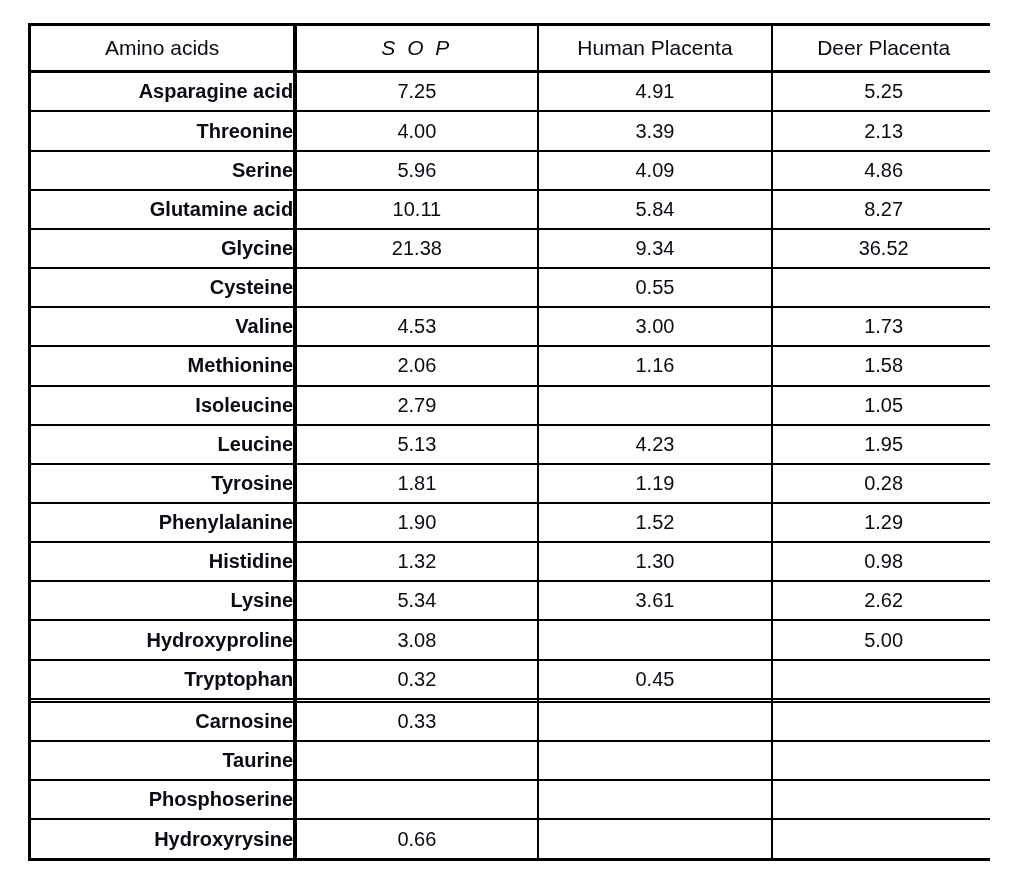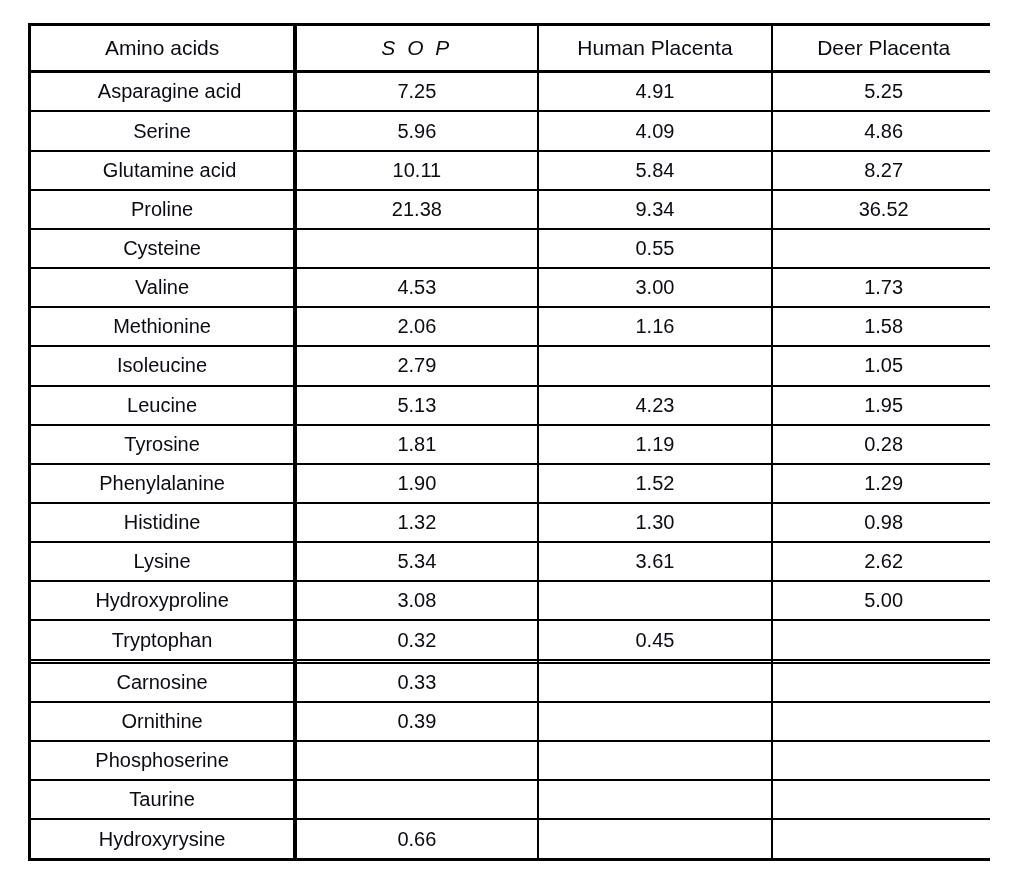"Asparagine acid" td.name-cell { font-weight: none -> bold; text-align: center -> right }
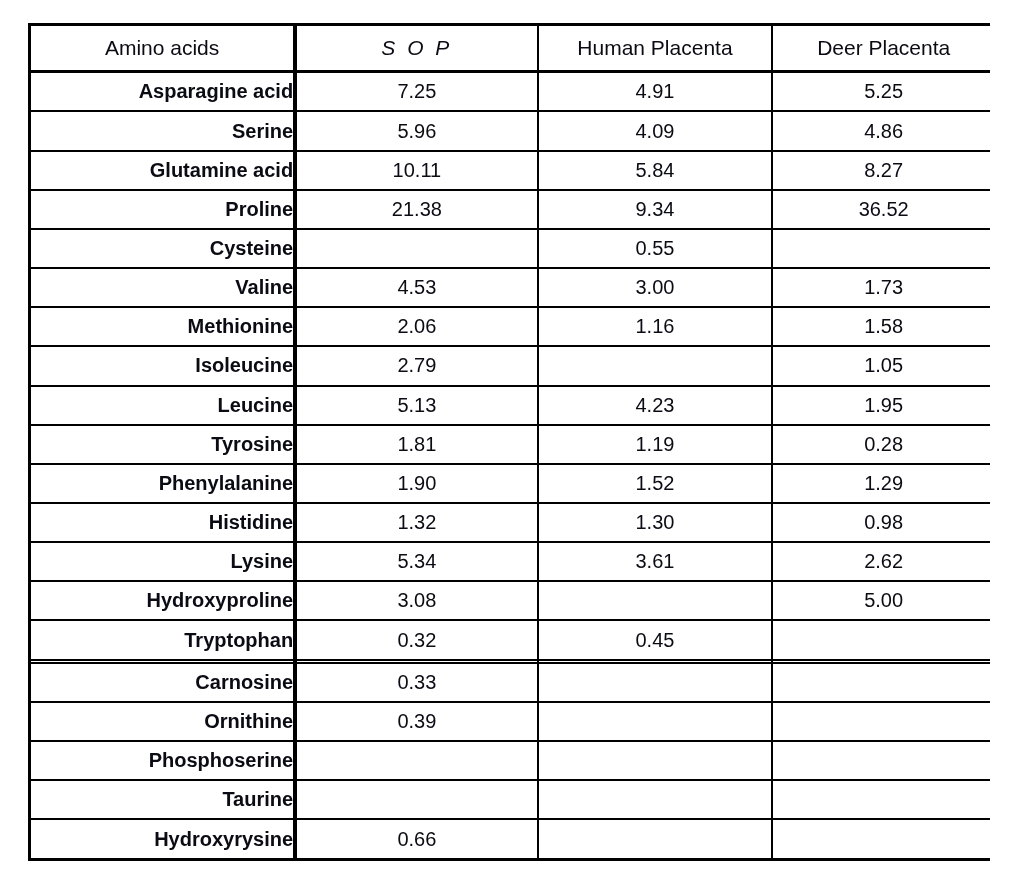"Threonine" tr { html: none -> <tr> <td>Threonine</td> <td>4.00</td> <td>3.39</td> <td>2.13</td> </tr> }
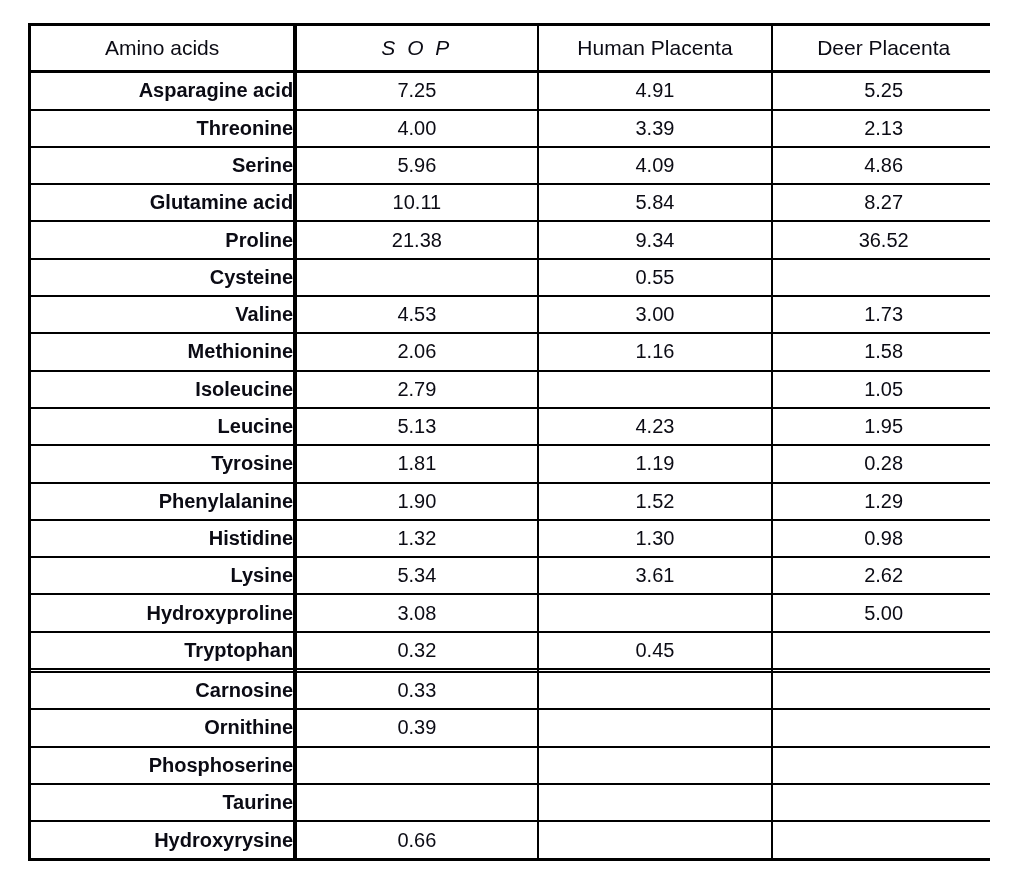"Proline" td.name-cell { text: Proline -> Glycine }
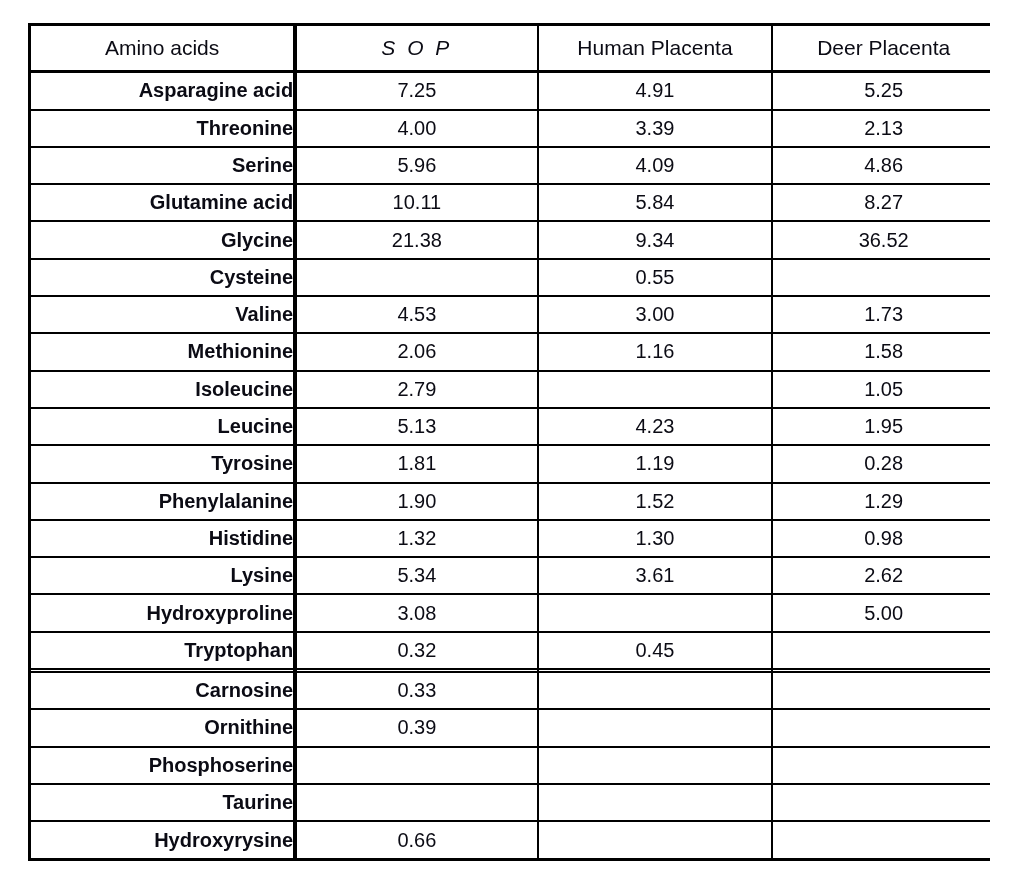"Ornithine" tr { html: <tr> <td>Ornithine</td> <td>0.39</td> <td></td> <td></td> </tr> -> none }
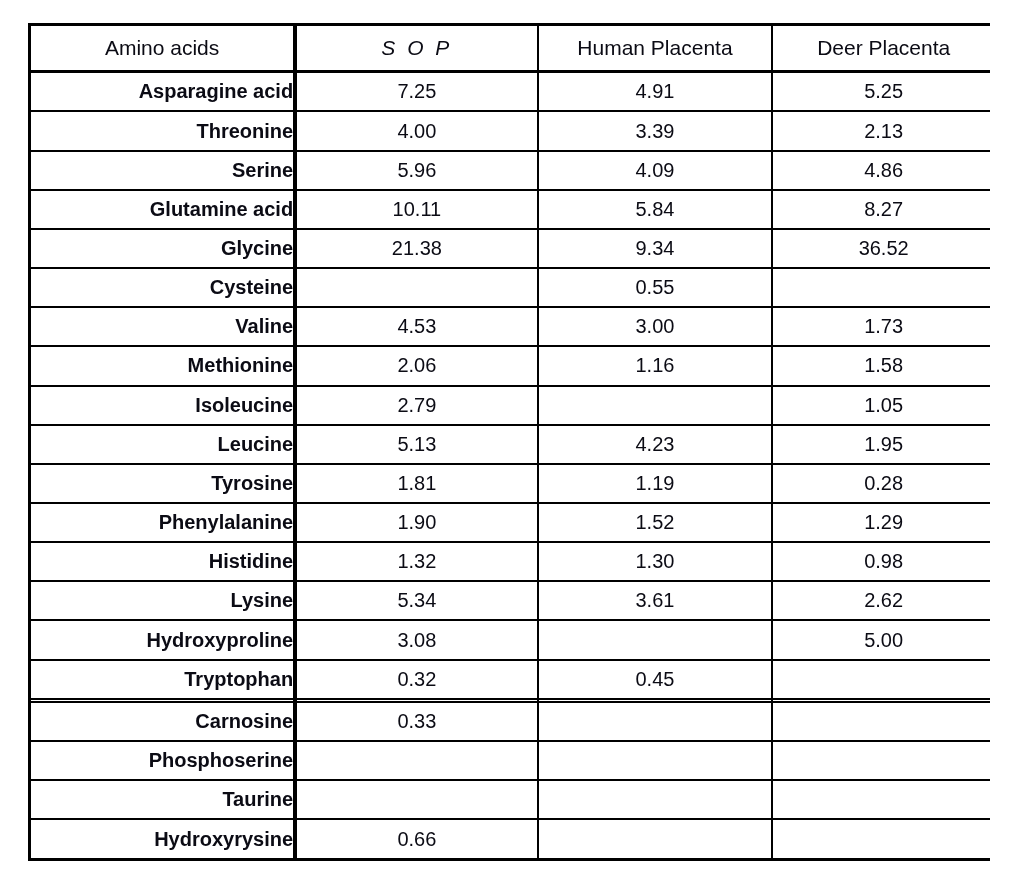"Phosphoserine" tr { order: before "Taurine" -> after "Taurine" }
